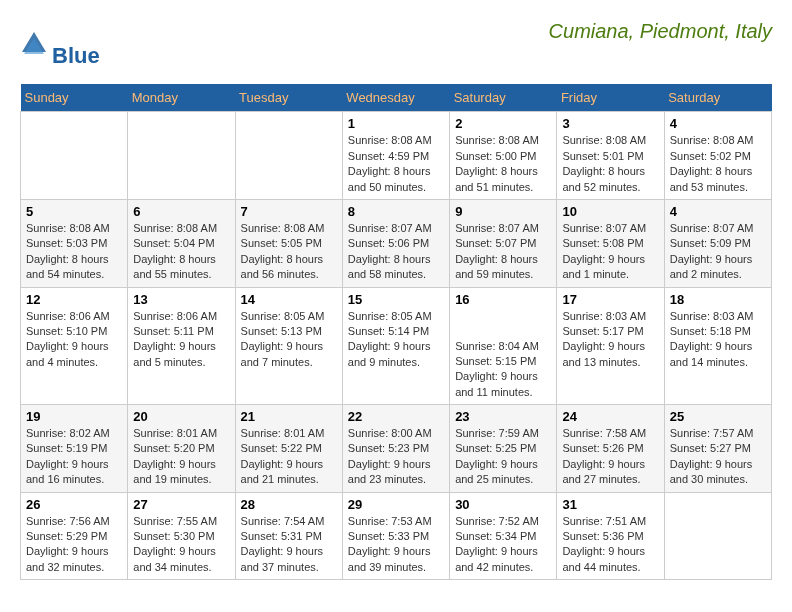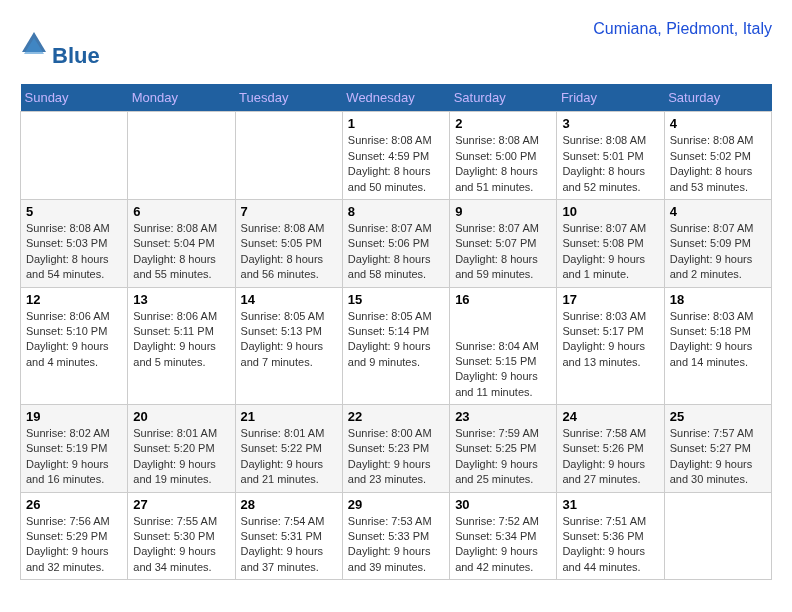"Cumiana, Piedmont, Italy" .location { color: #1d4ed8 -> #4d7c0f; font-size: 16px -> 20px; font-style: none -> italic }
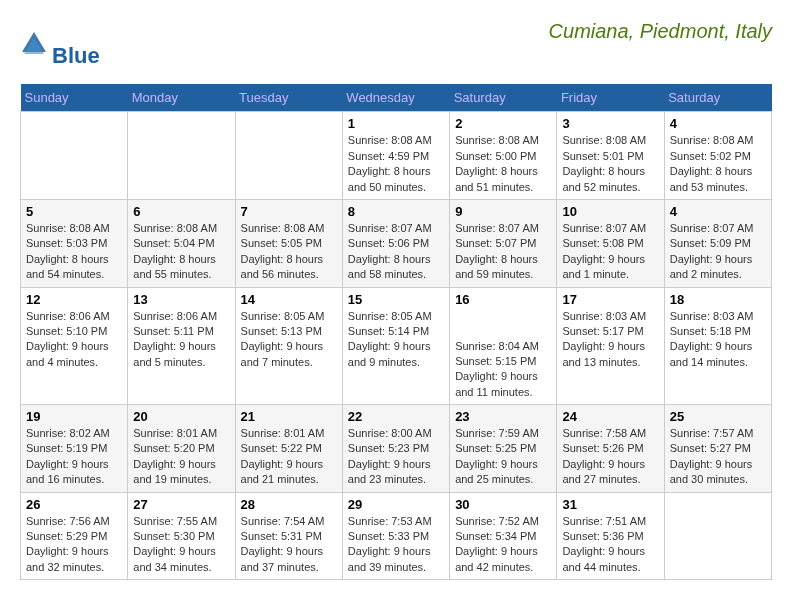"Sunday" thead th { color: #c4b5fd -> #fdba74 }
